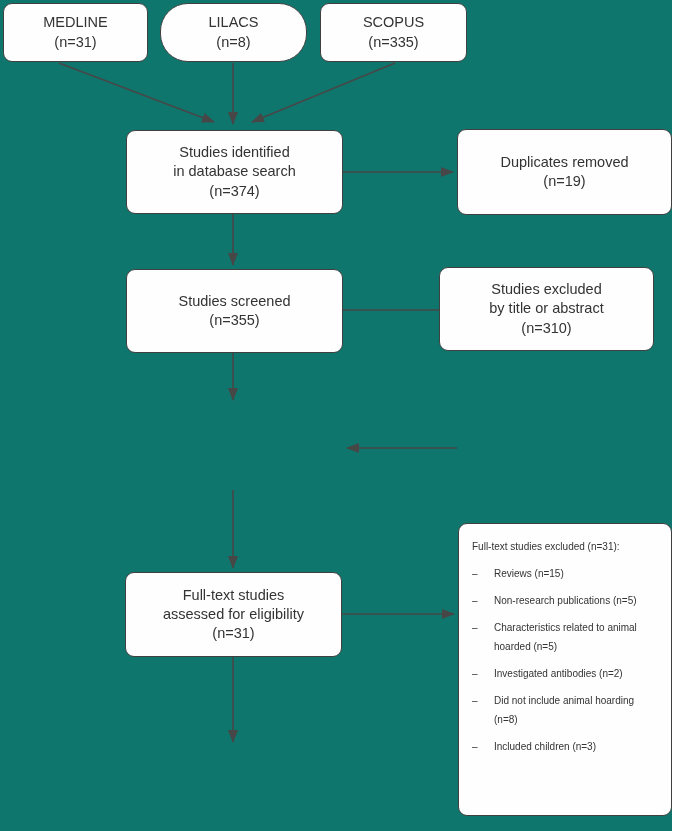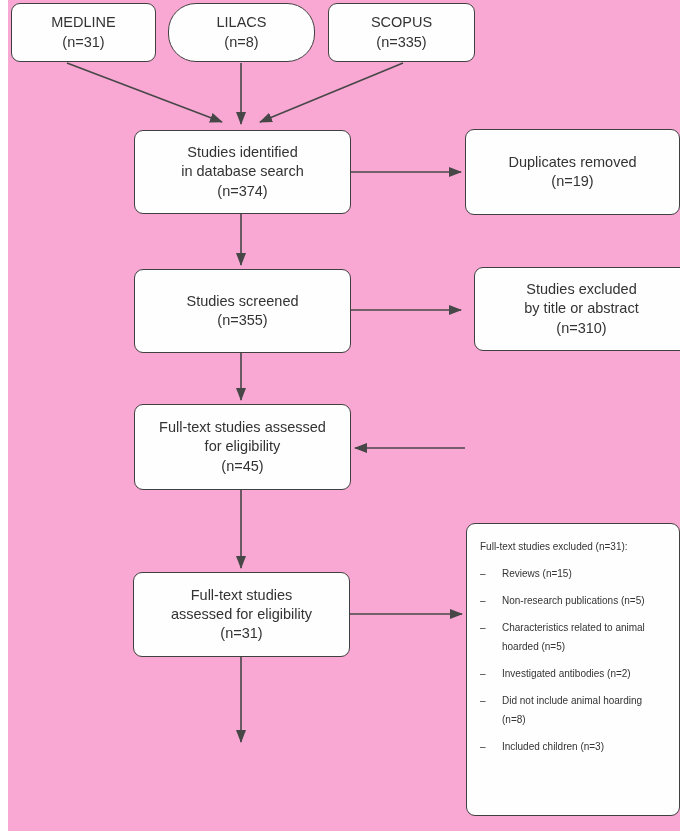"MEDLINE" #stage { background: #f9a8d4 -> #0f766e; margin-left: 8px -> none }
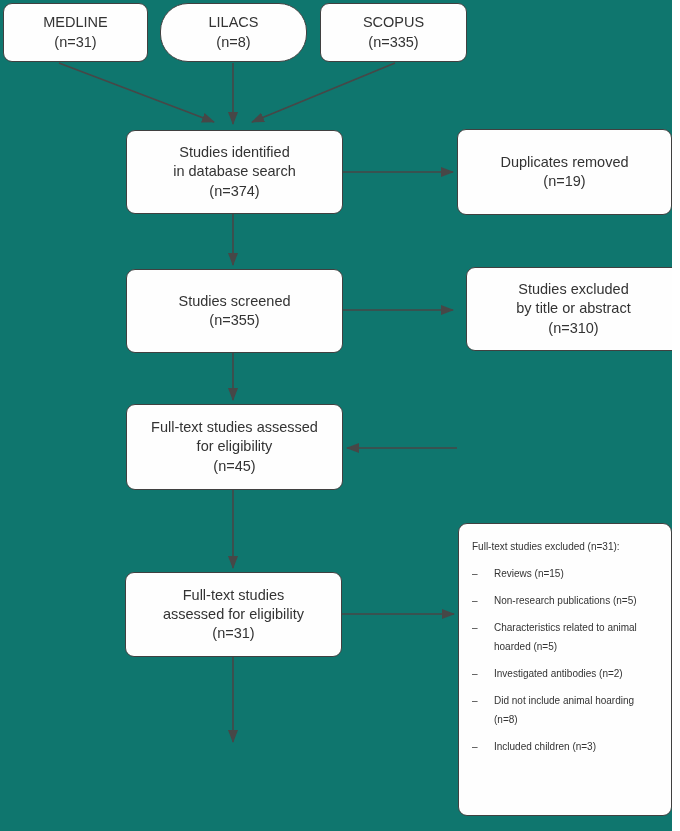"Studies excluded" #box-excluded-ta { left: 466px -> 439px }
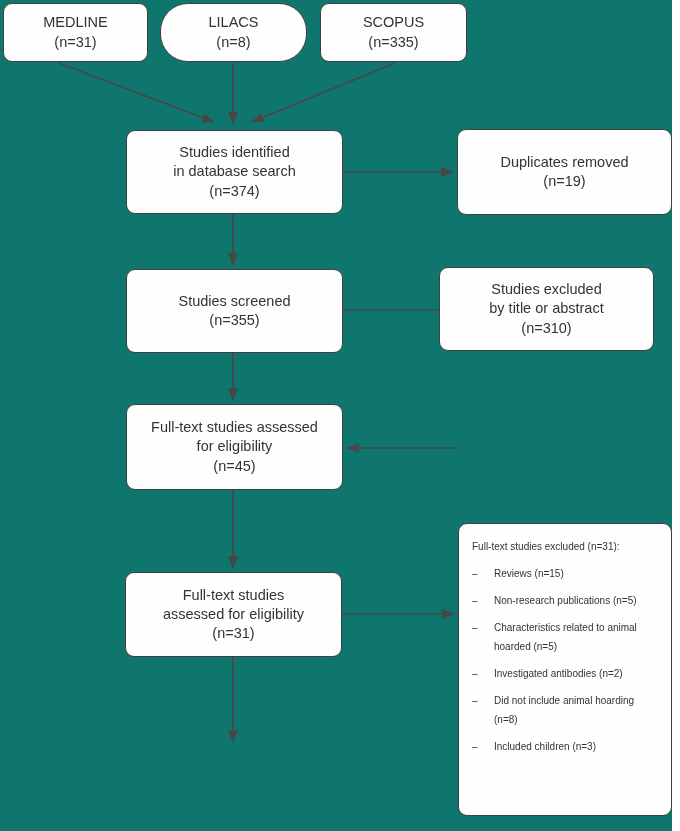"Full-text studies assessed" div.node { html: <div> <div>Full-text studies assessed for eligibility (n=45)</div> </div> -> none }
